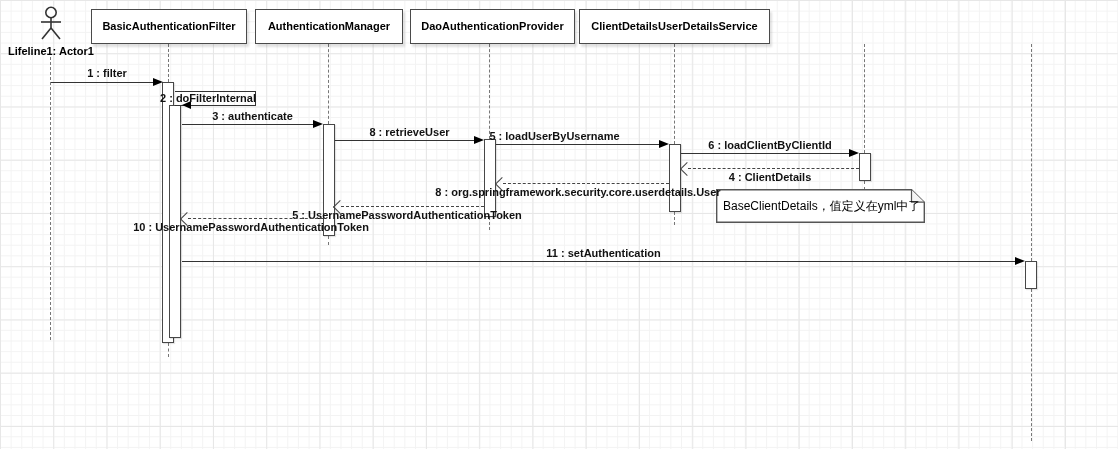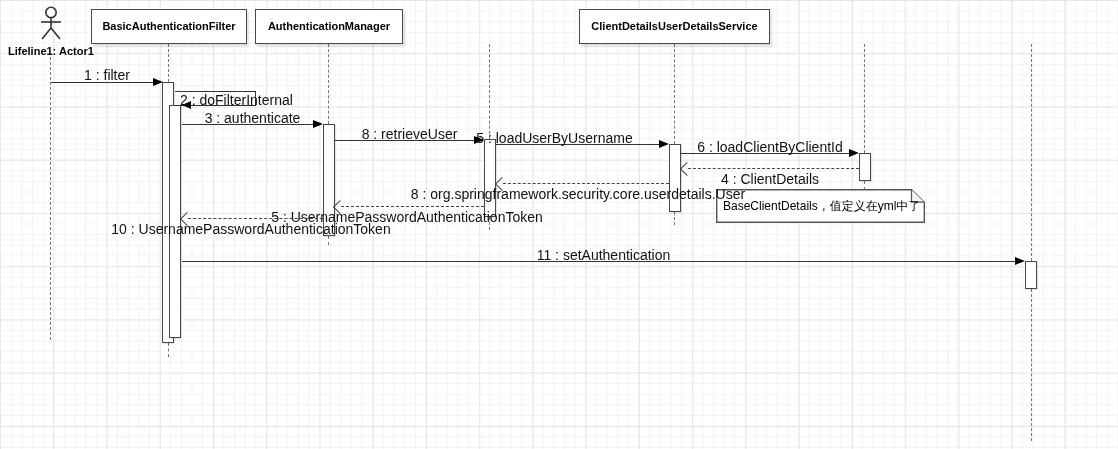"DaoAuthenticationProvider" div.pbox { html: none -> <div> <span>DaoAuthenticationProvider</span> </div> }
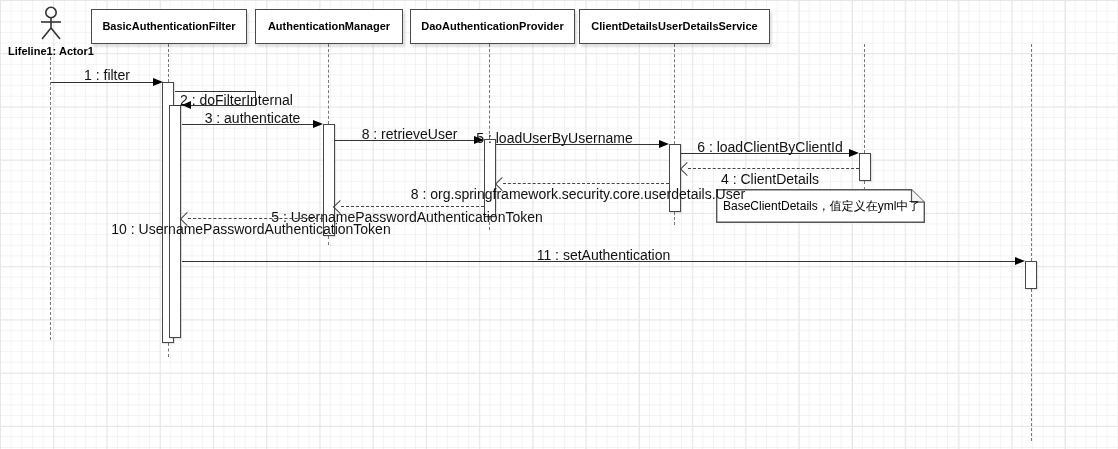"1 : filter" .mlabel { font-size: 14px -> 11px; font-weight: none -> bold }
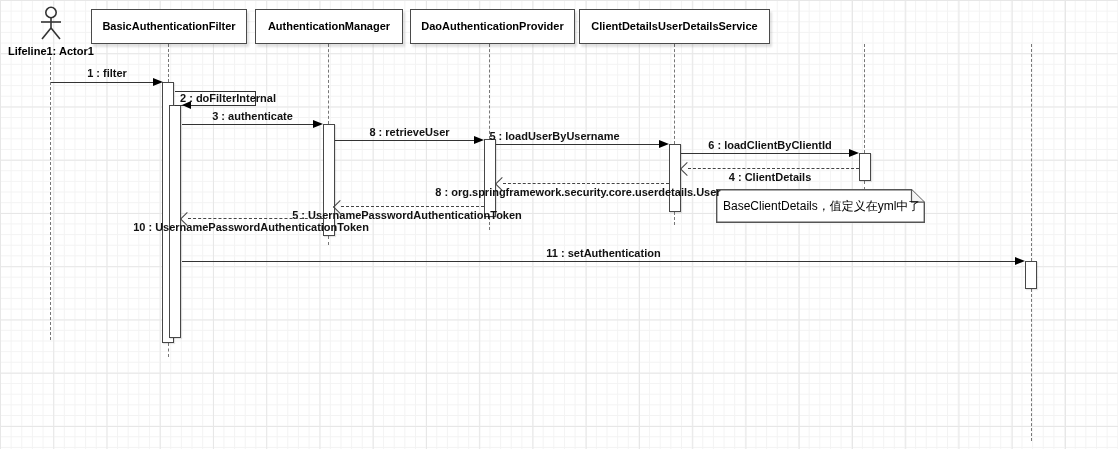"2 : doFilterInternal" span.mlabel { left: 180px -> 160px }
